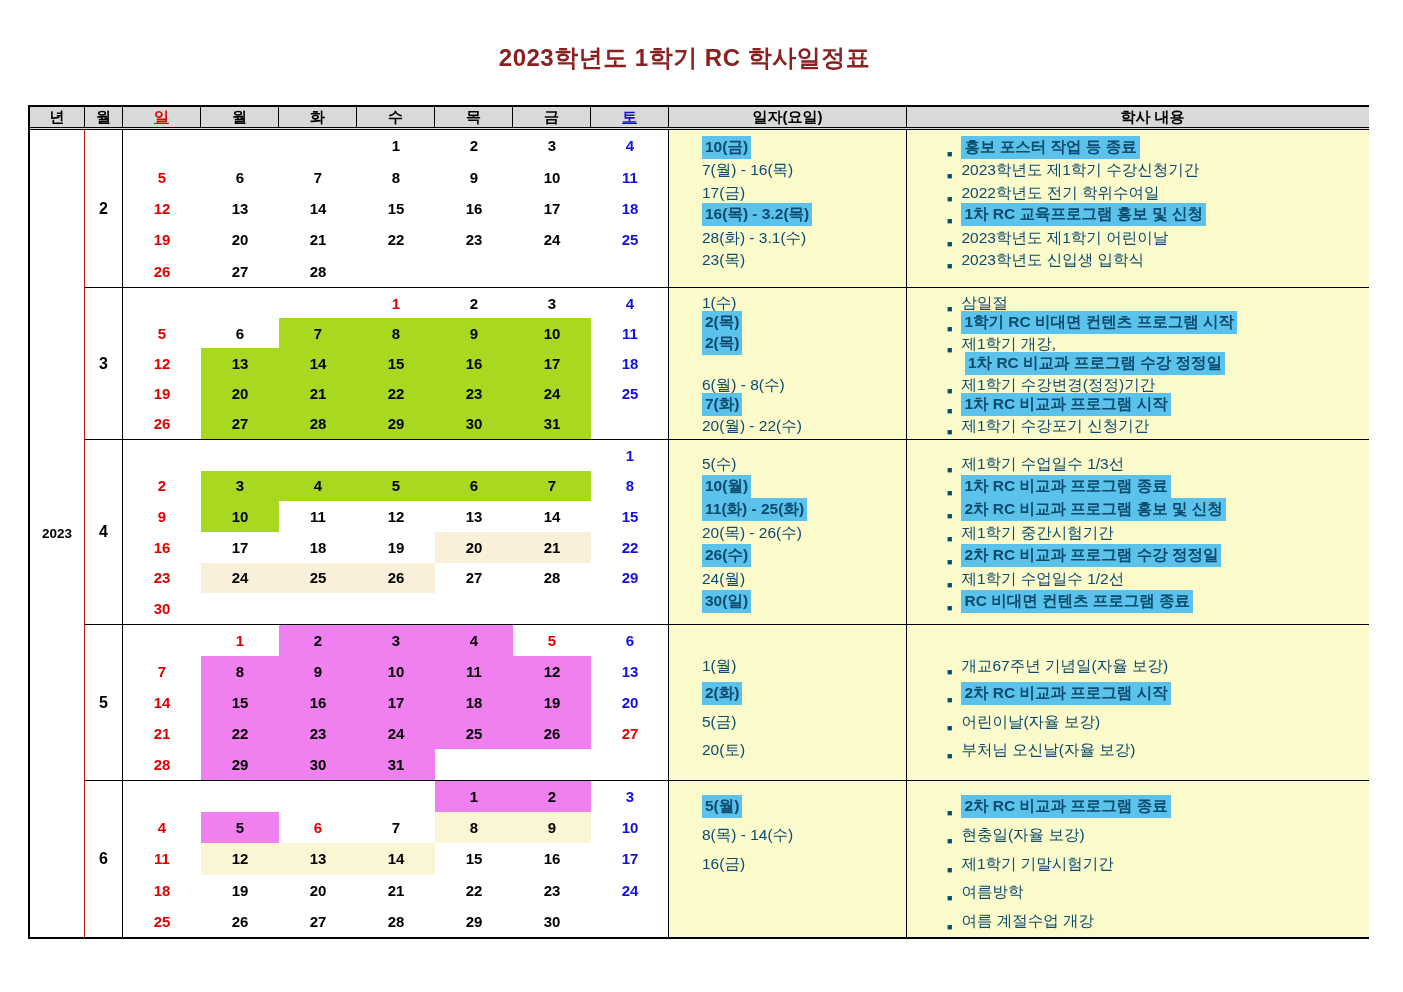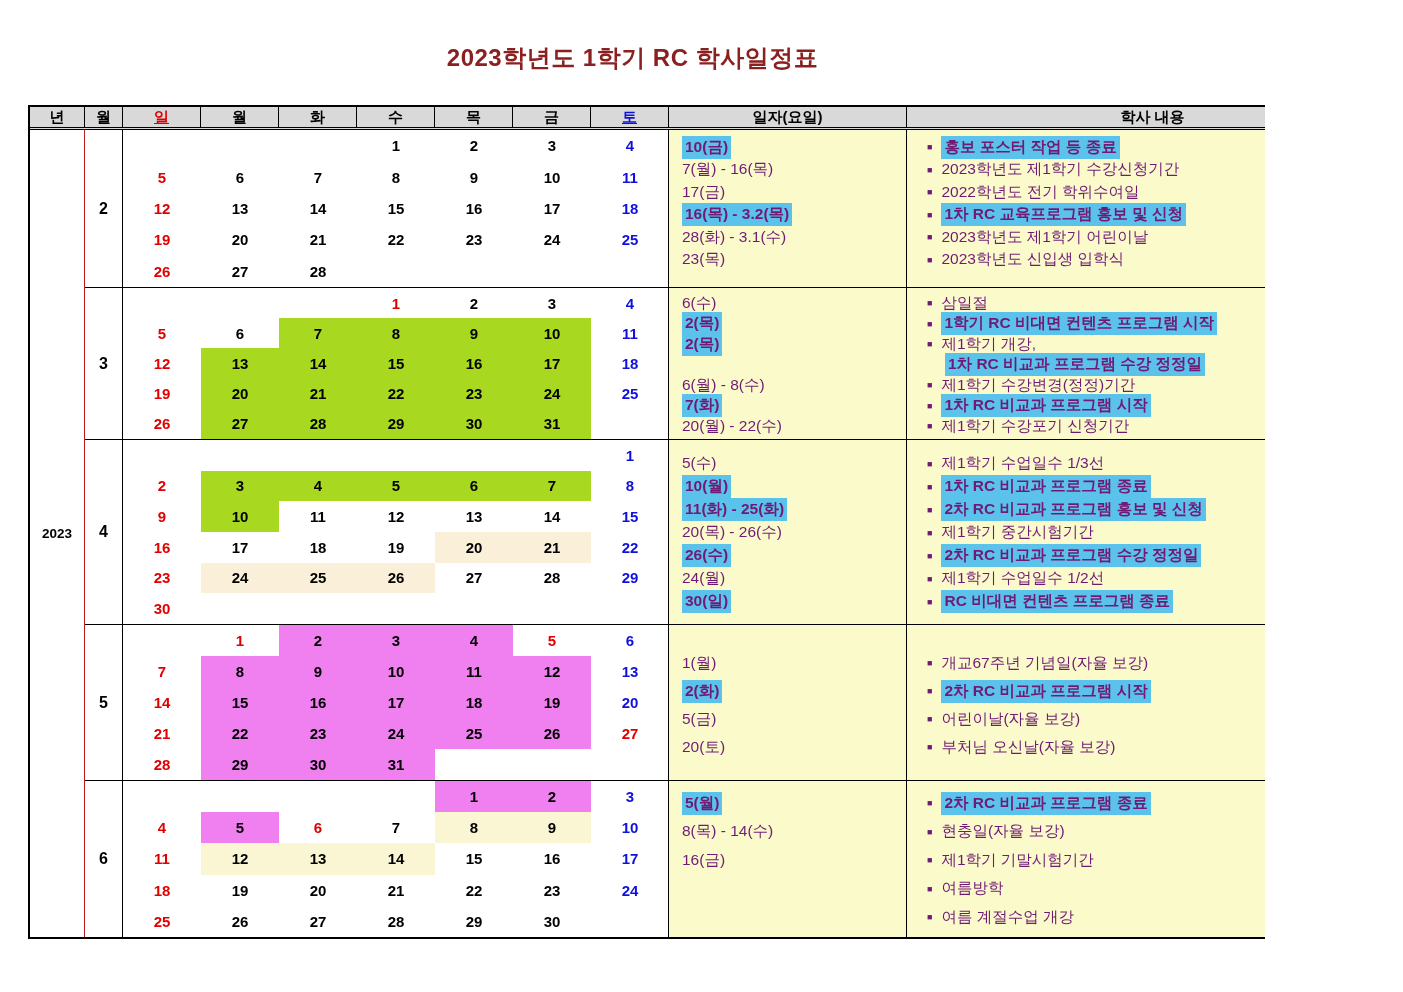"2023학년도 1학기 RC 학사일정표" .page { width: 1265px -> 1369px }
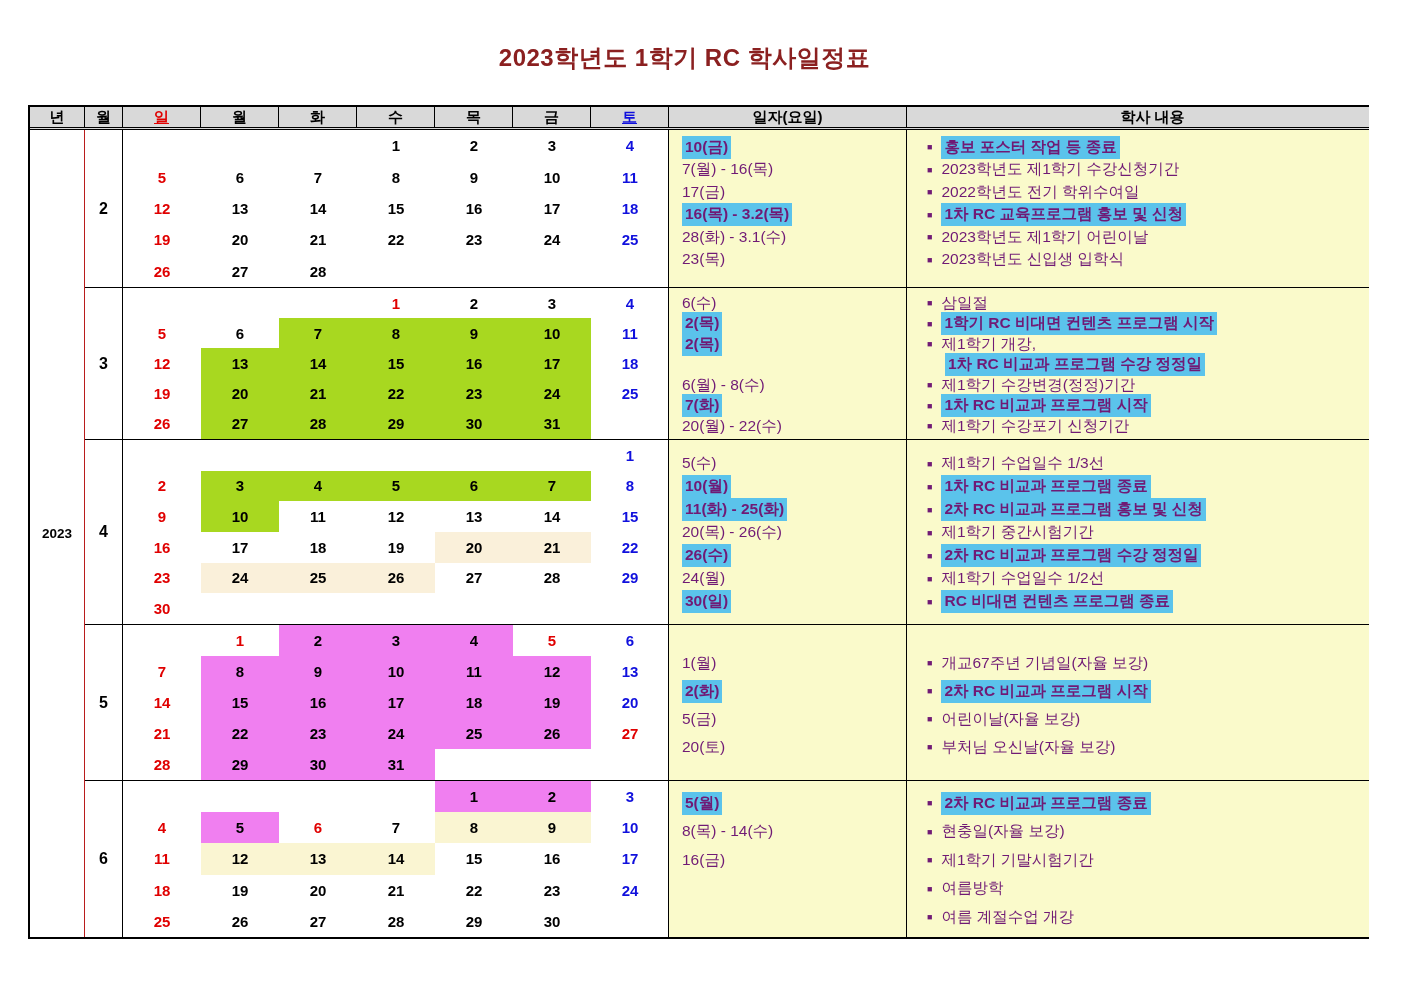"10(금)" .line { align-items: center -> flex-end; color: #701a75 -> #0c4a6e; margin-left: none -> 20px }
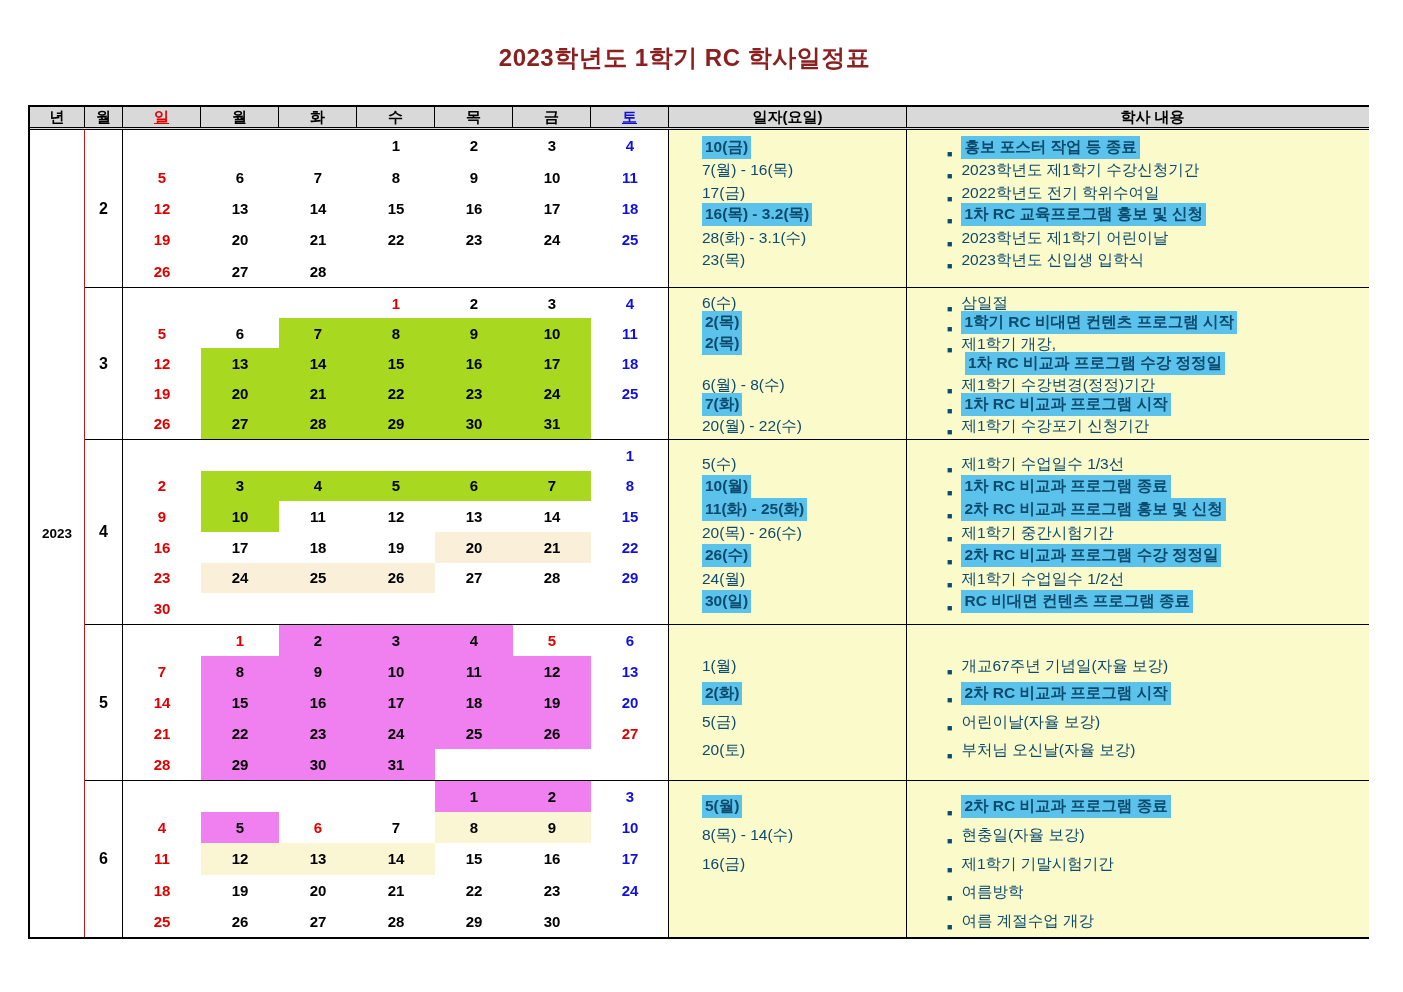"6(수)" span { text: 6 -> 1 }
